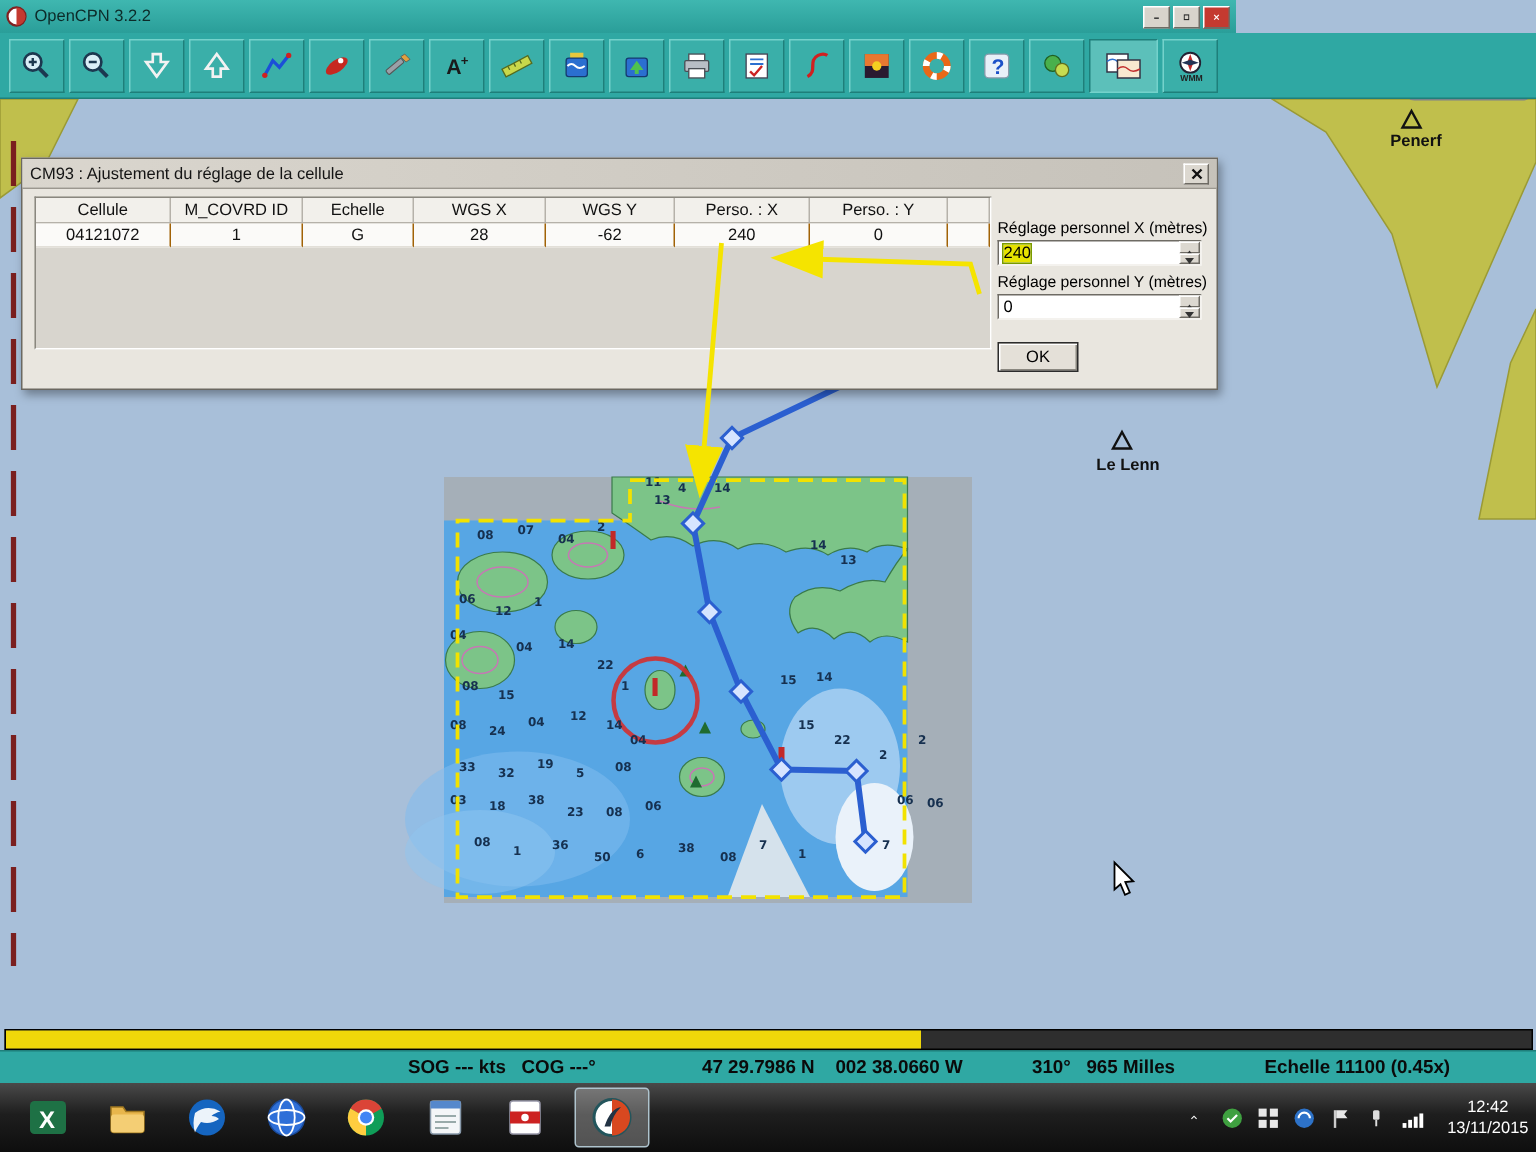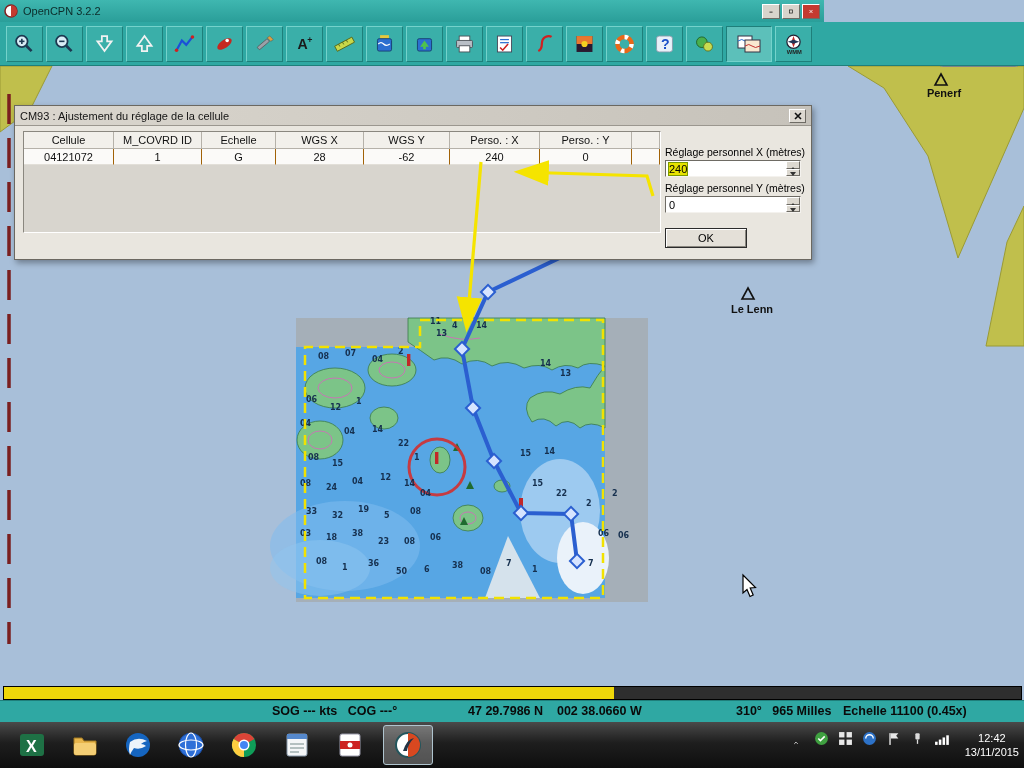"OK" .okbtn { width: 82px -> 54px }
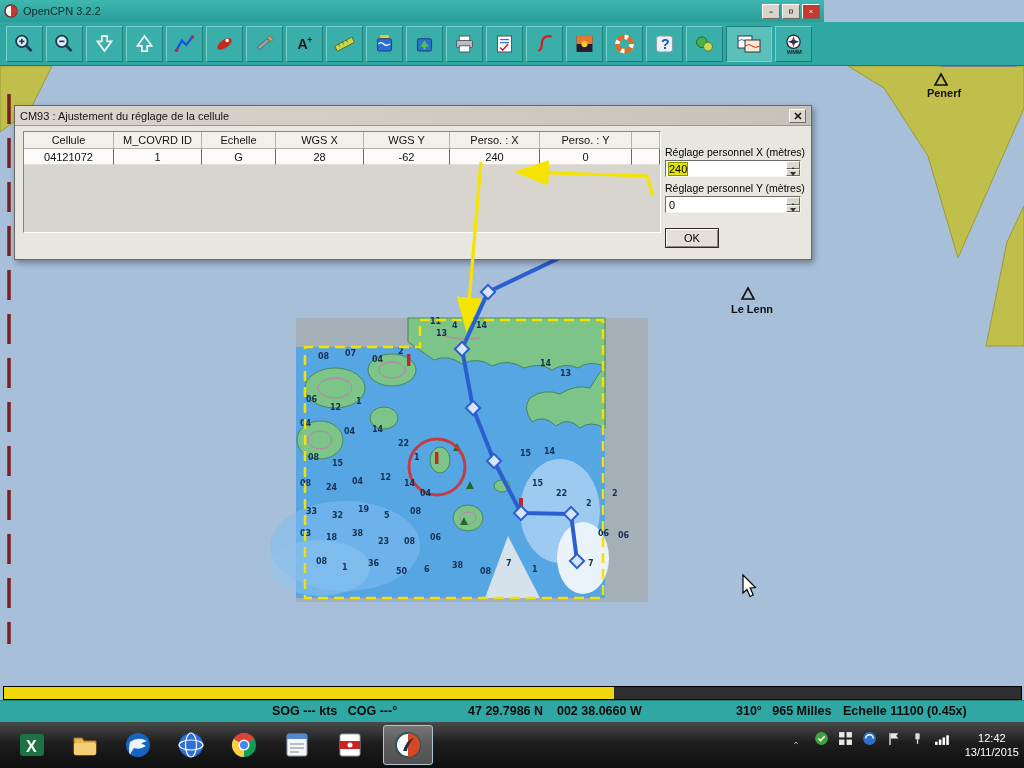"310° 965 Milles" span { left: 736px -> 688px }
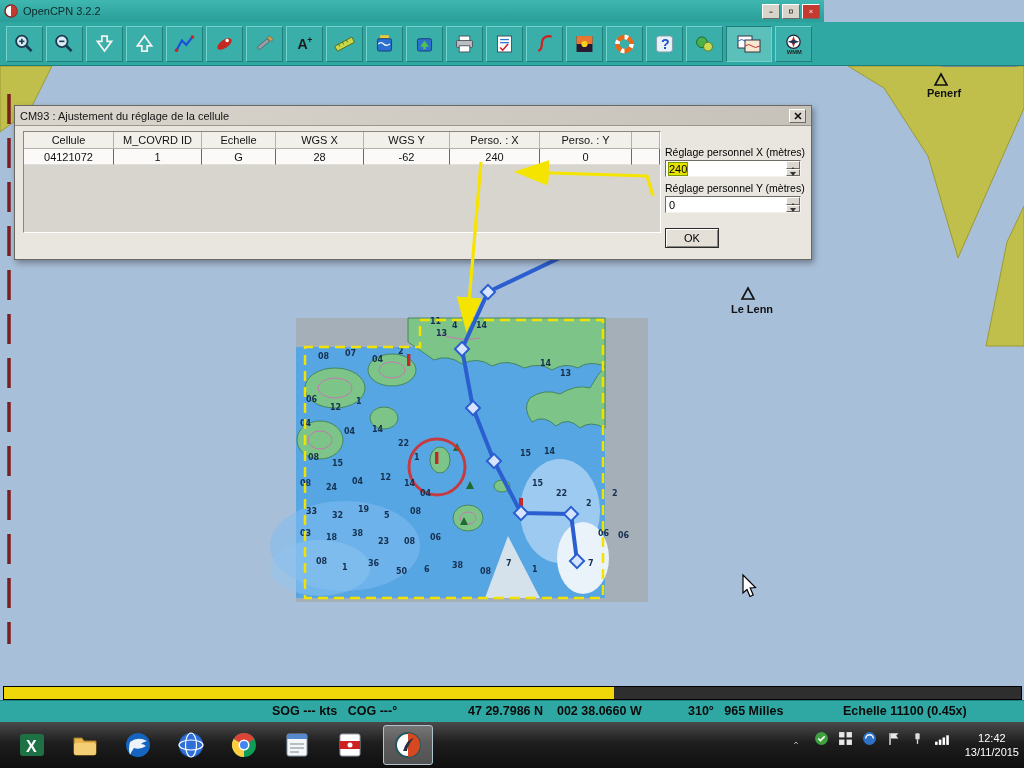"12:42" .tray { align-items: flex-start -> center }
